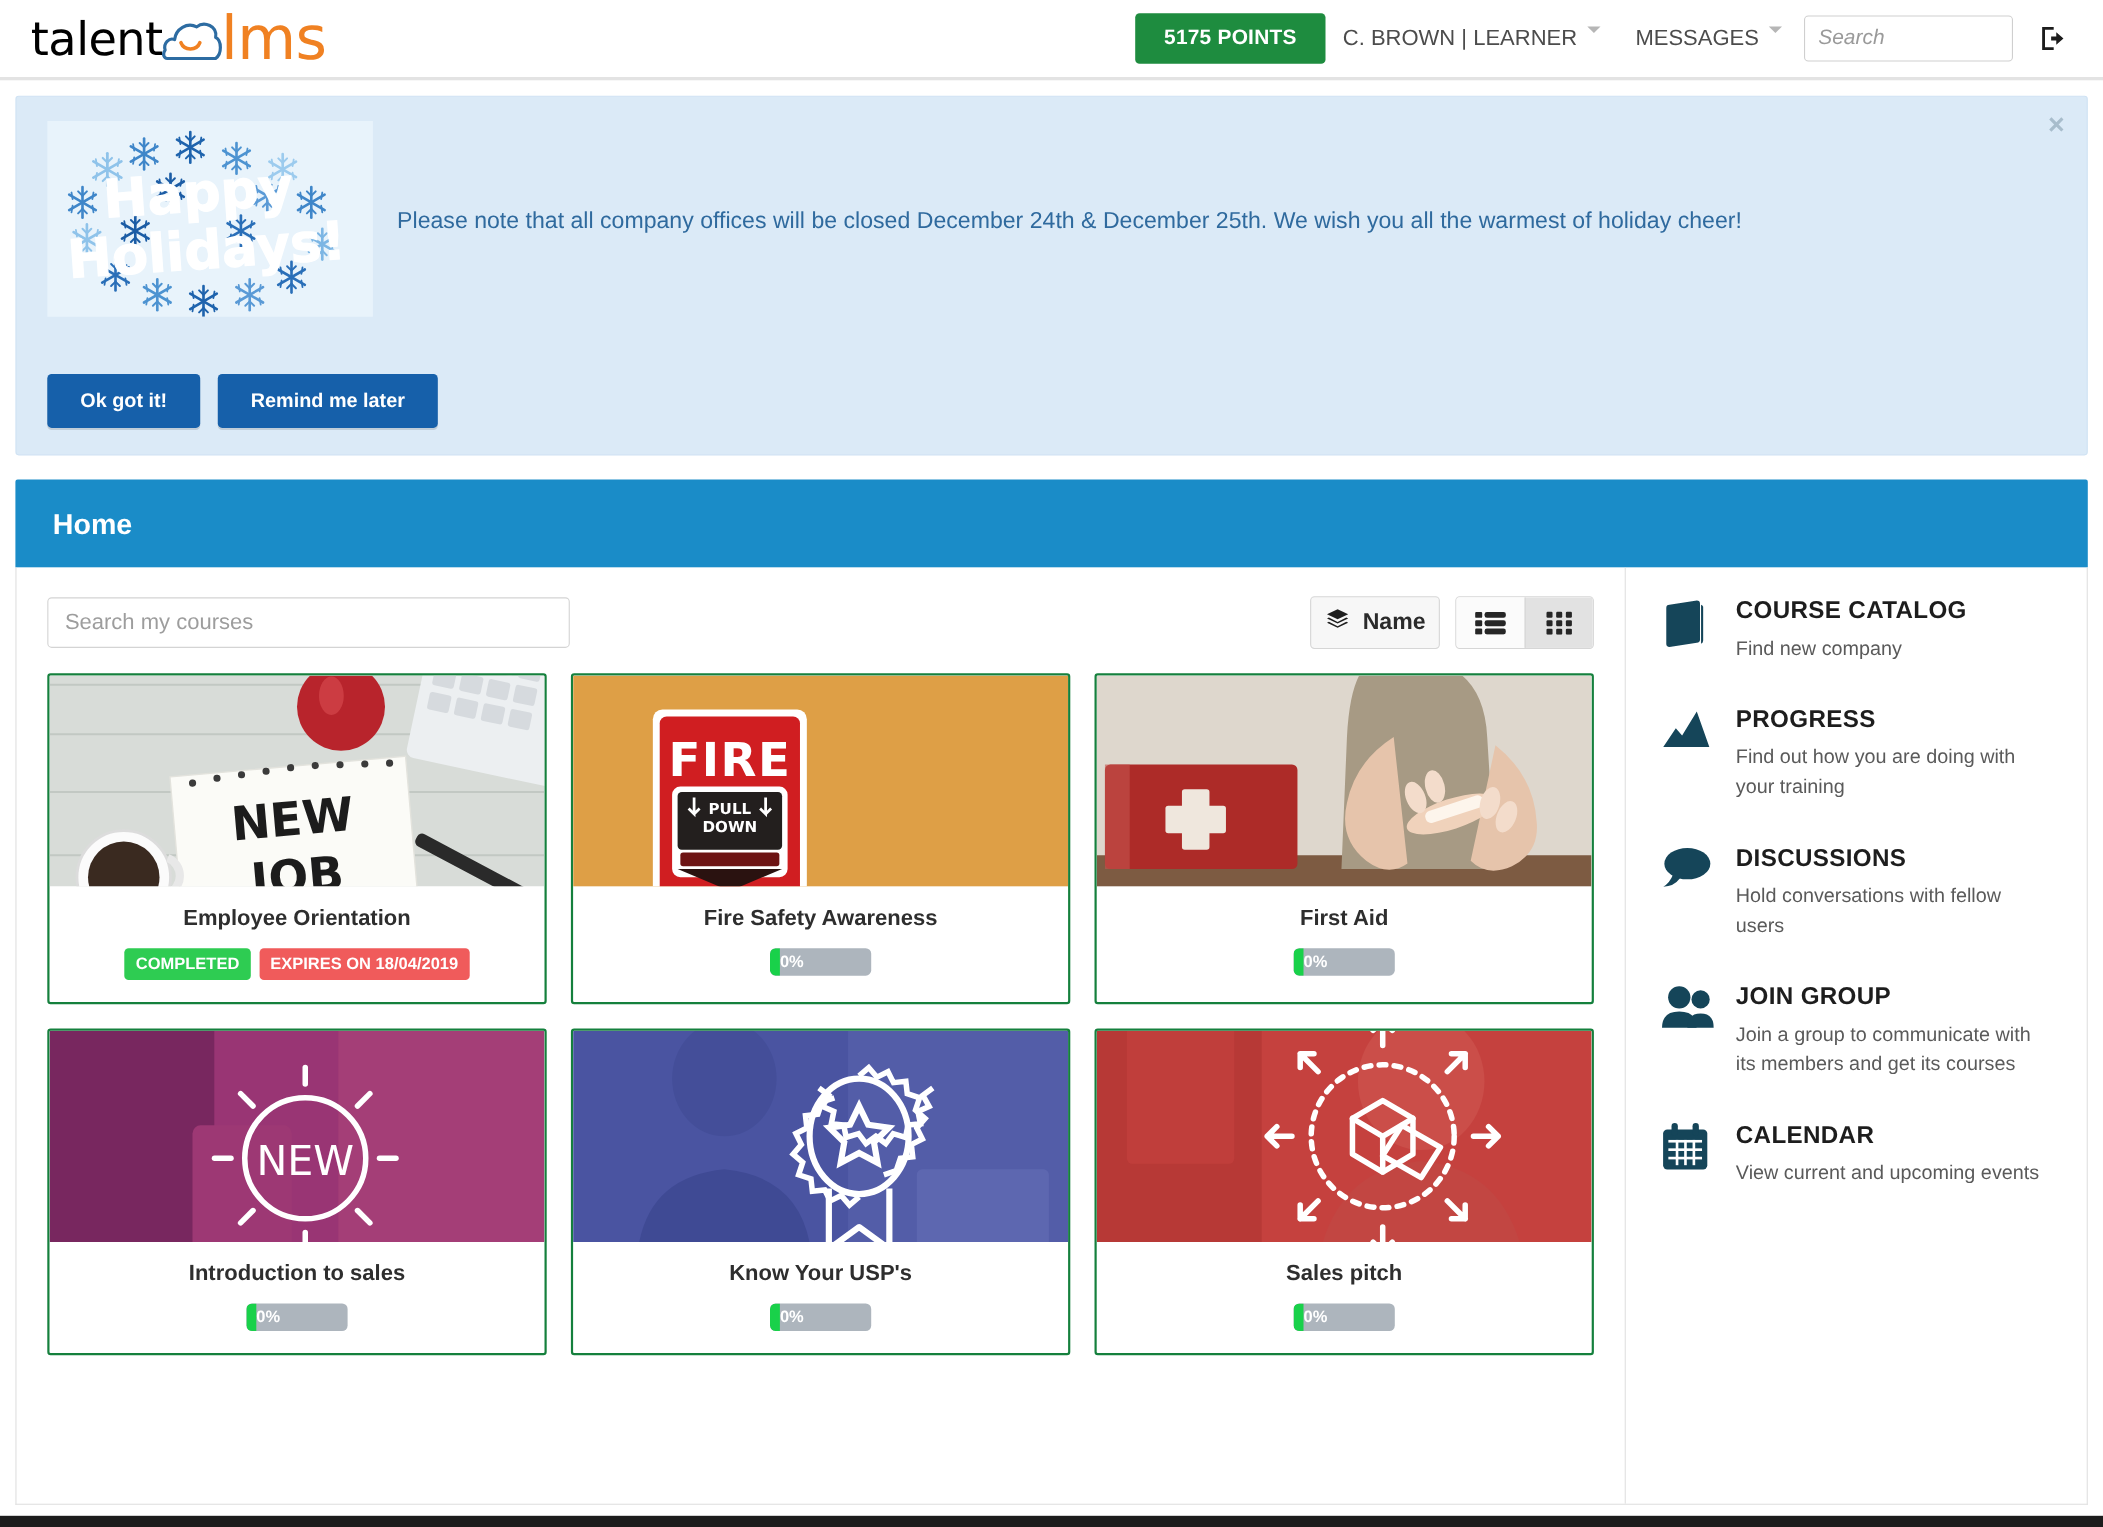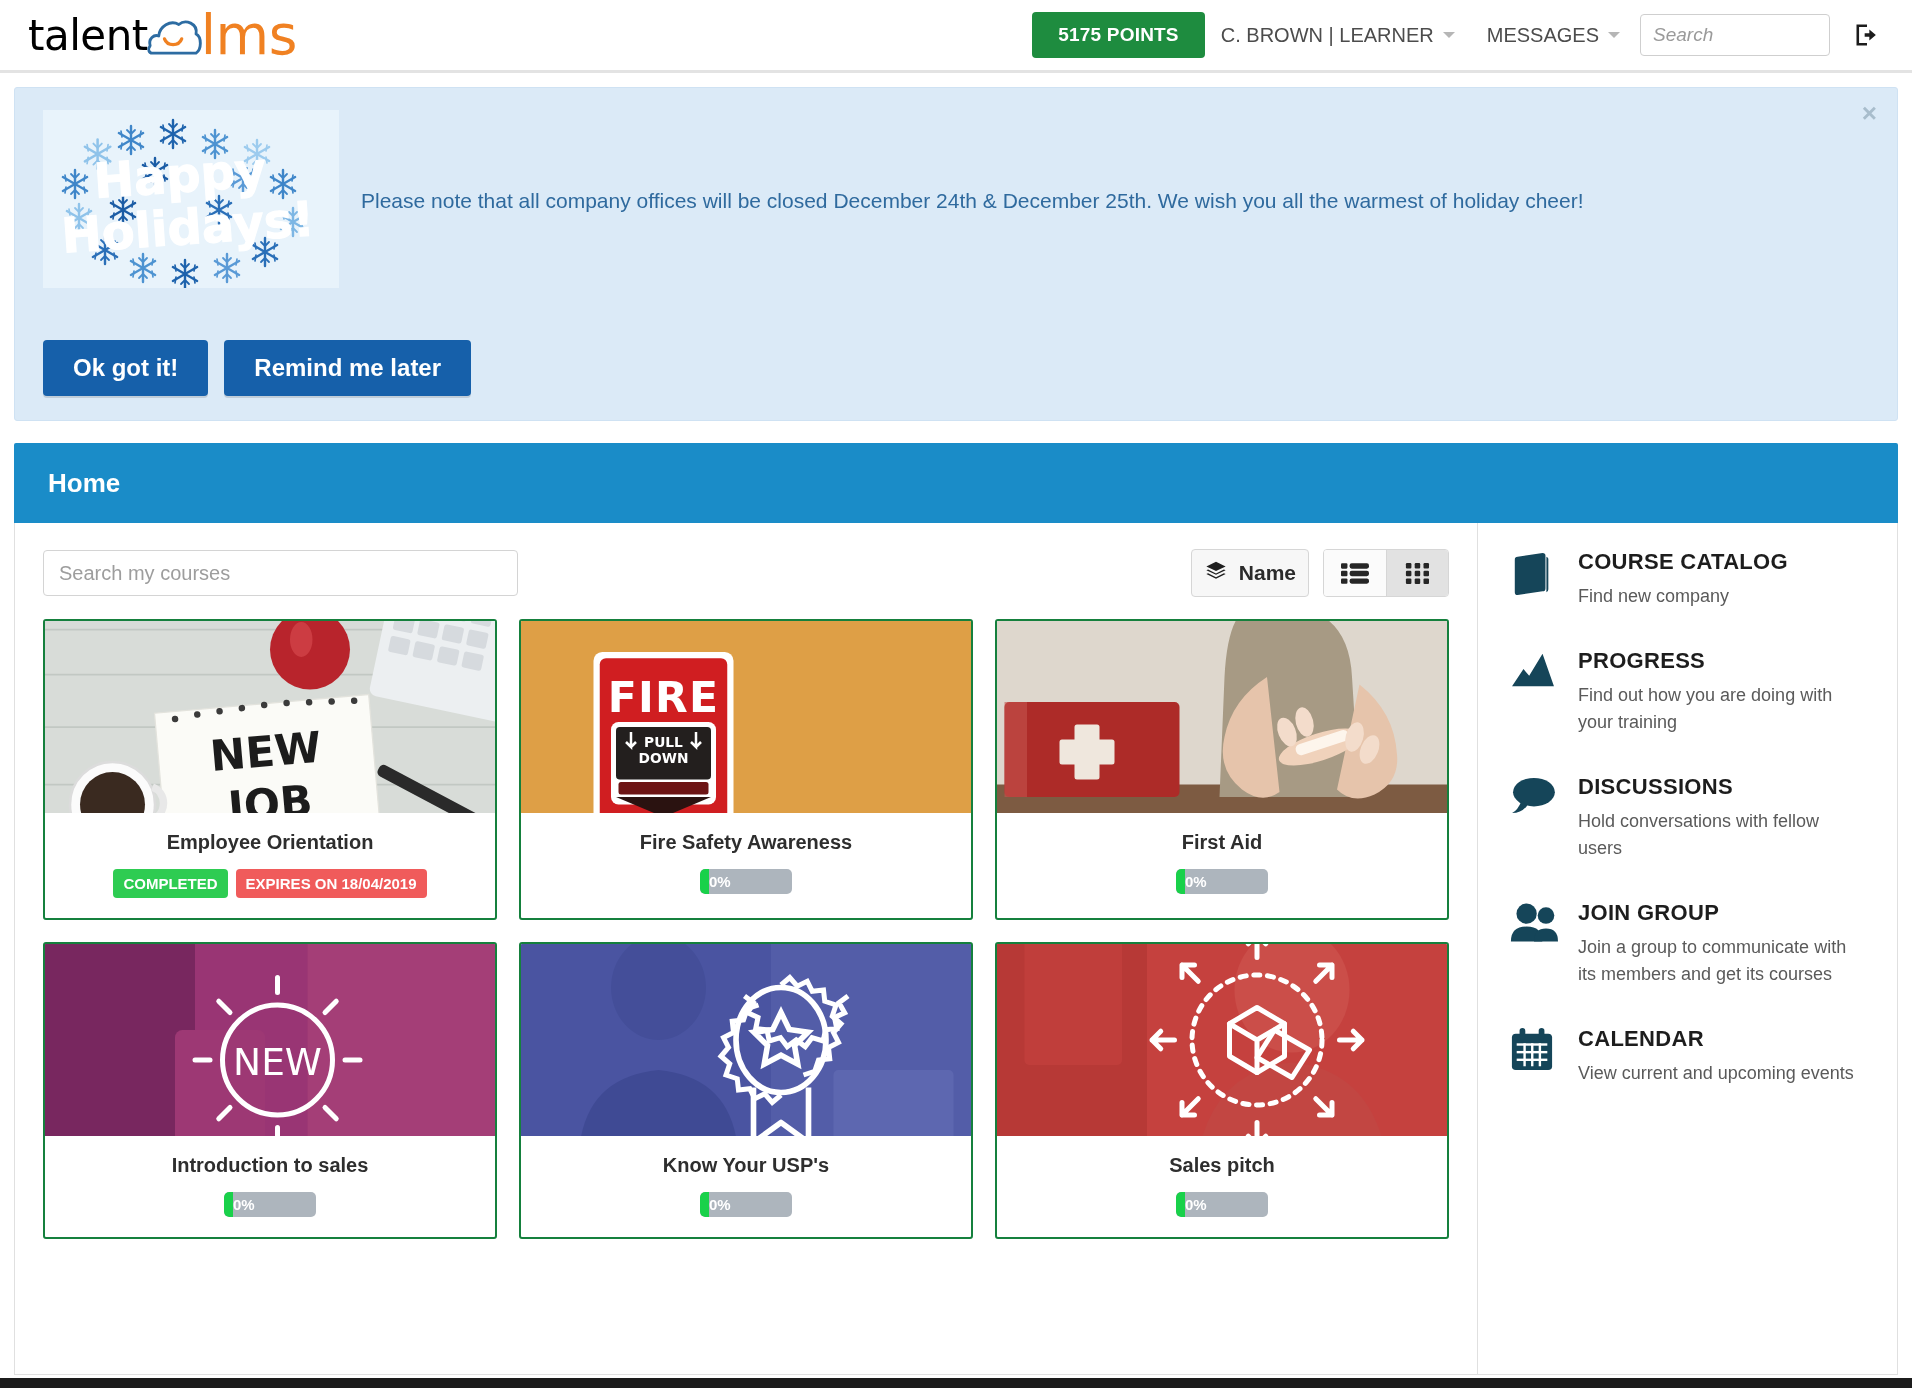"C. BROWN | LEARNER" .hdr-menu { align-items: center -> flex-start }
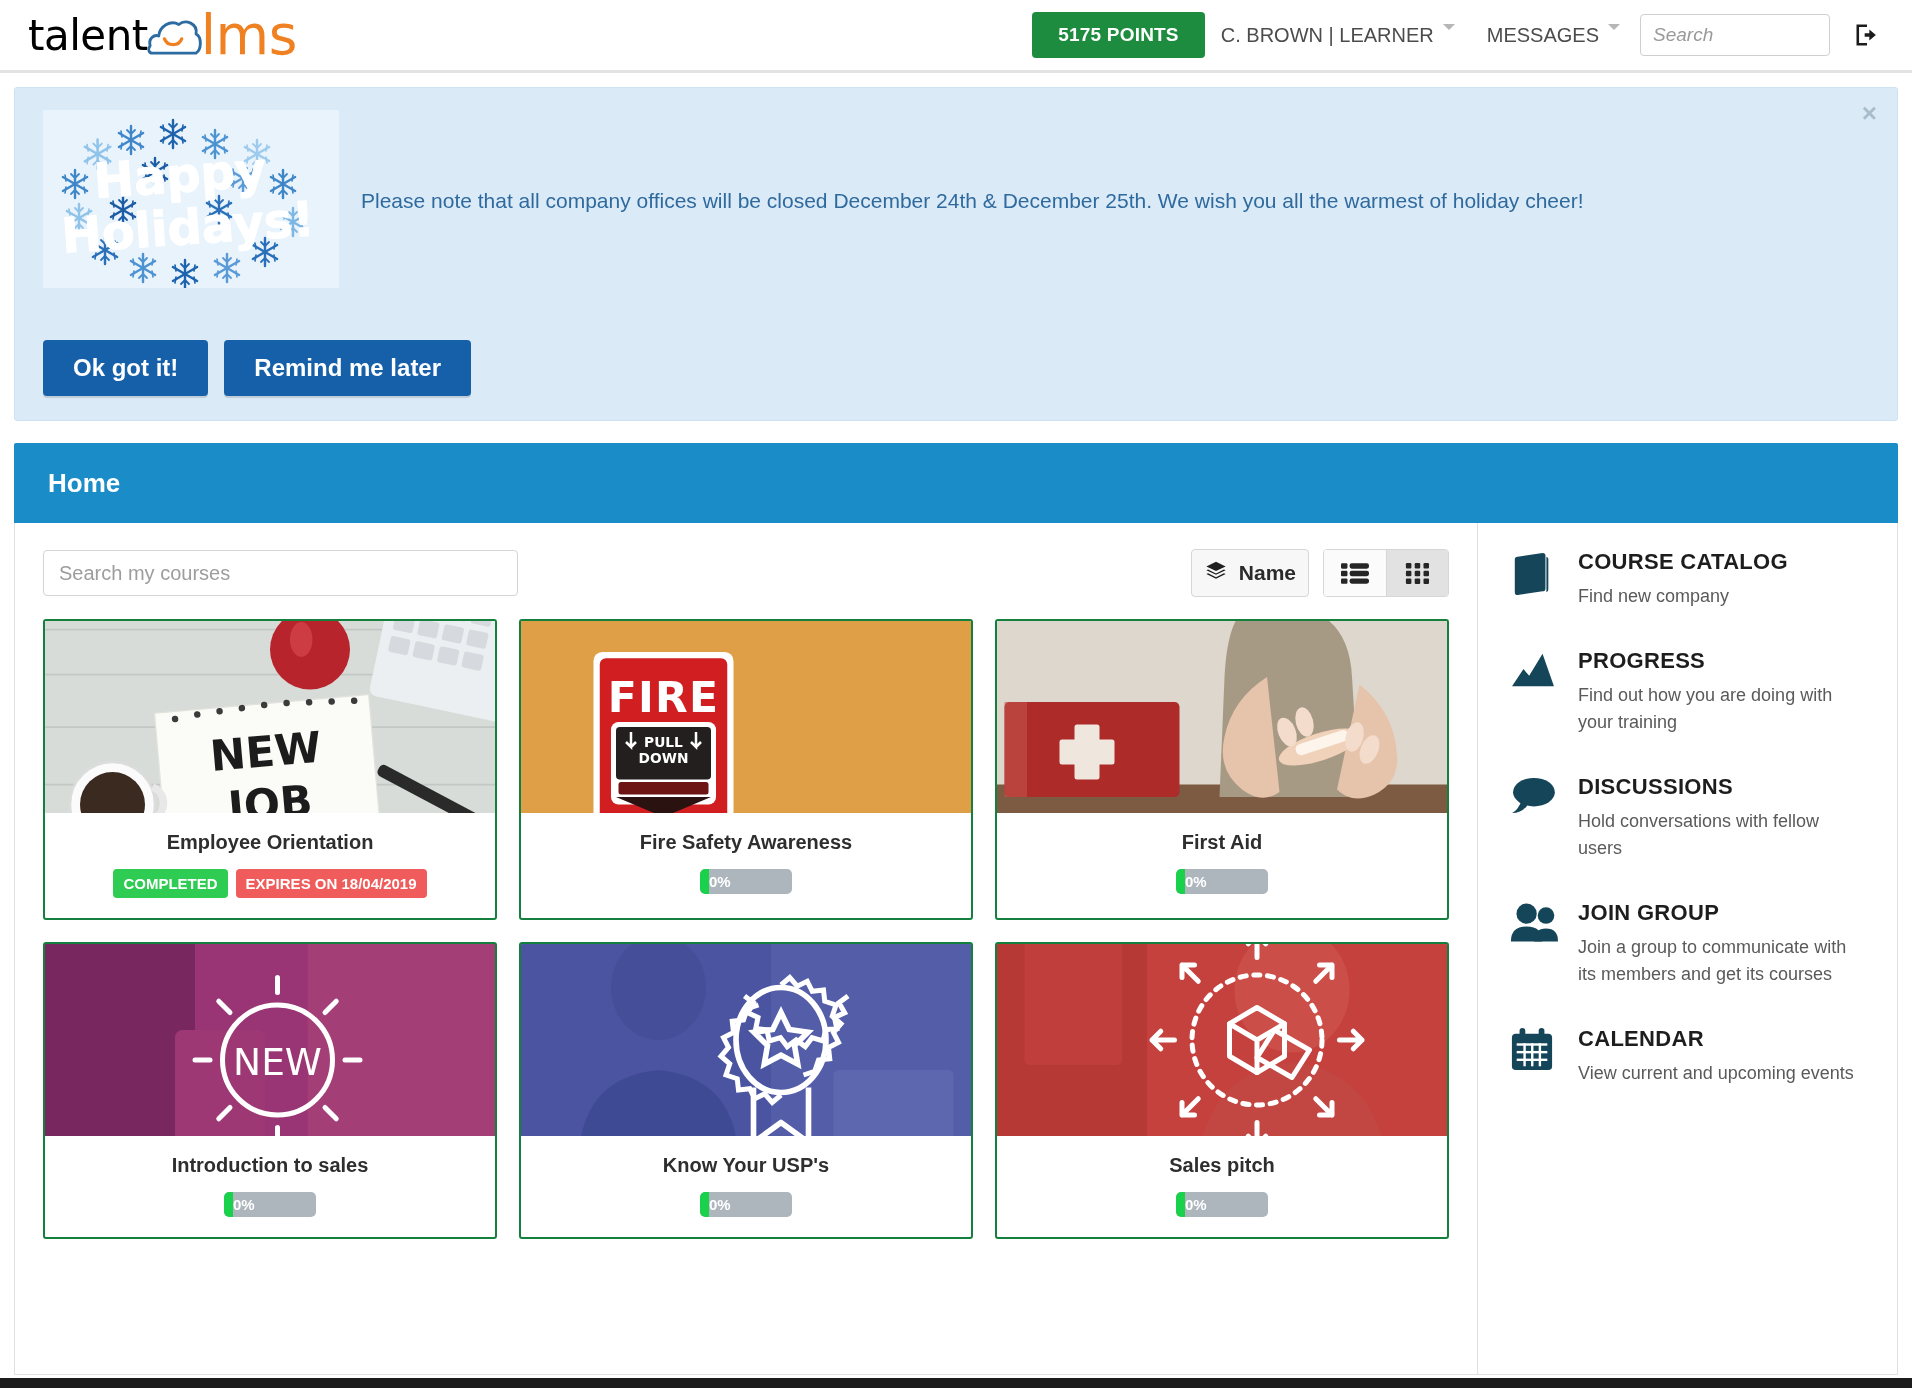"Ok got it!" .btn-blue { font-size: 24px -> 18px }
